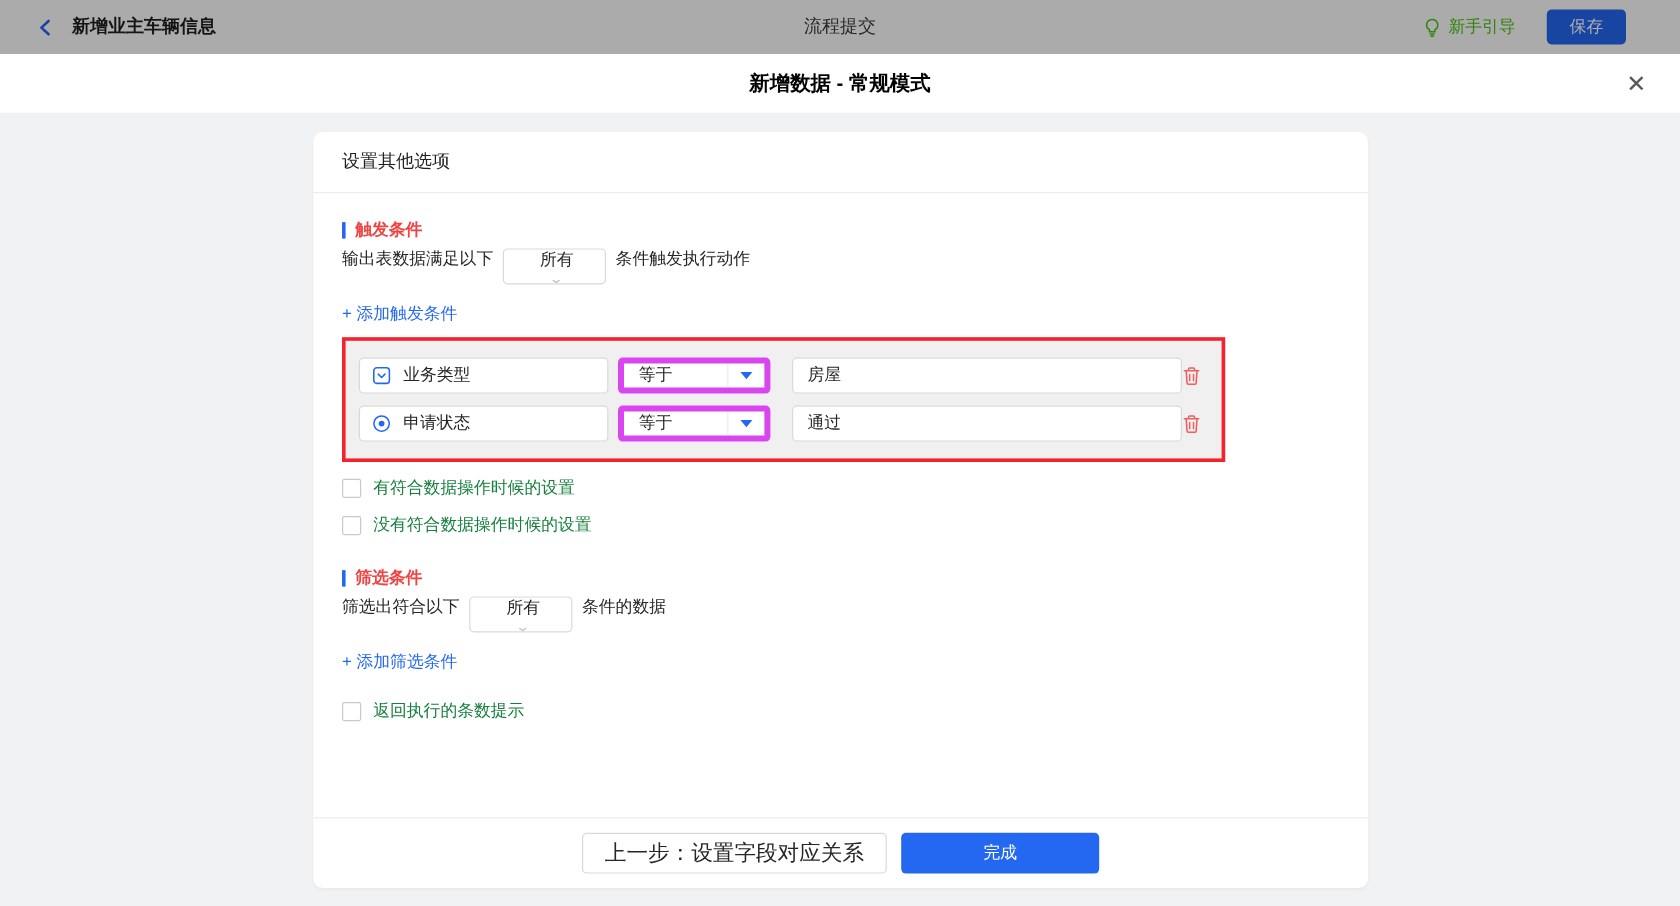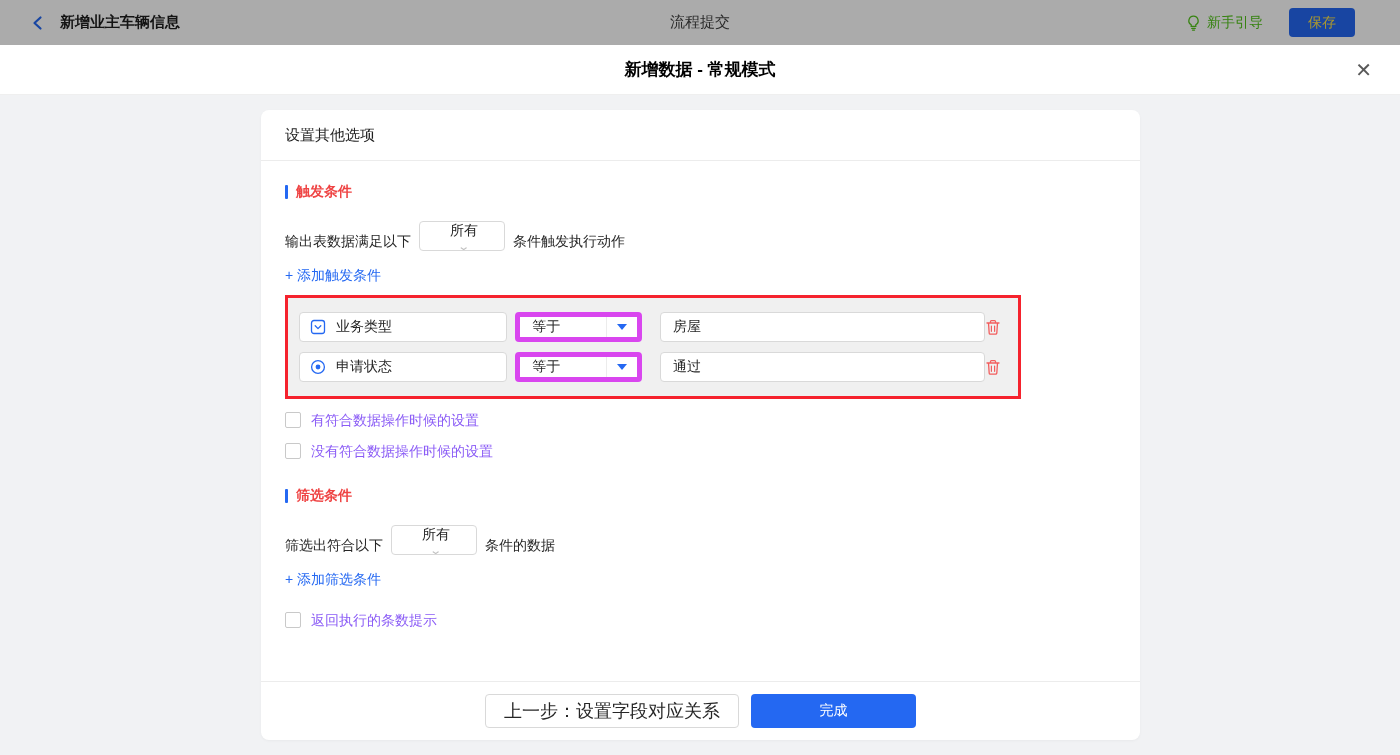"保存" .save-btn { color: #fde047 -> #ffffff }
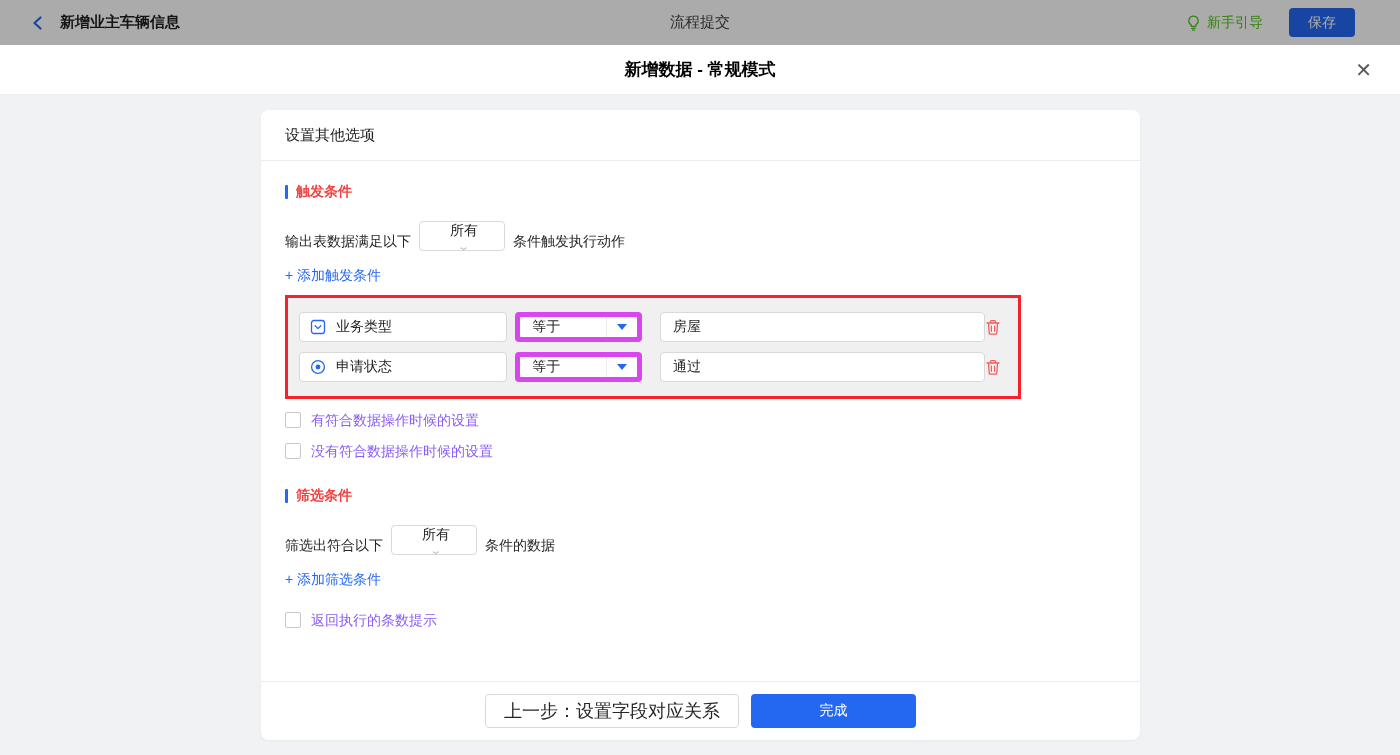"输出表数据满足以下" .sentence { align-items: flex-end -> flex-start; margin-top: 20px -> 6px }
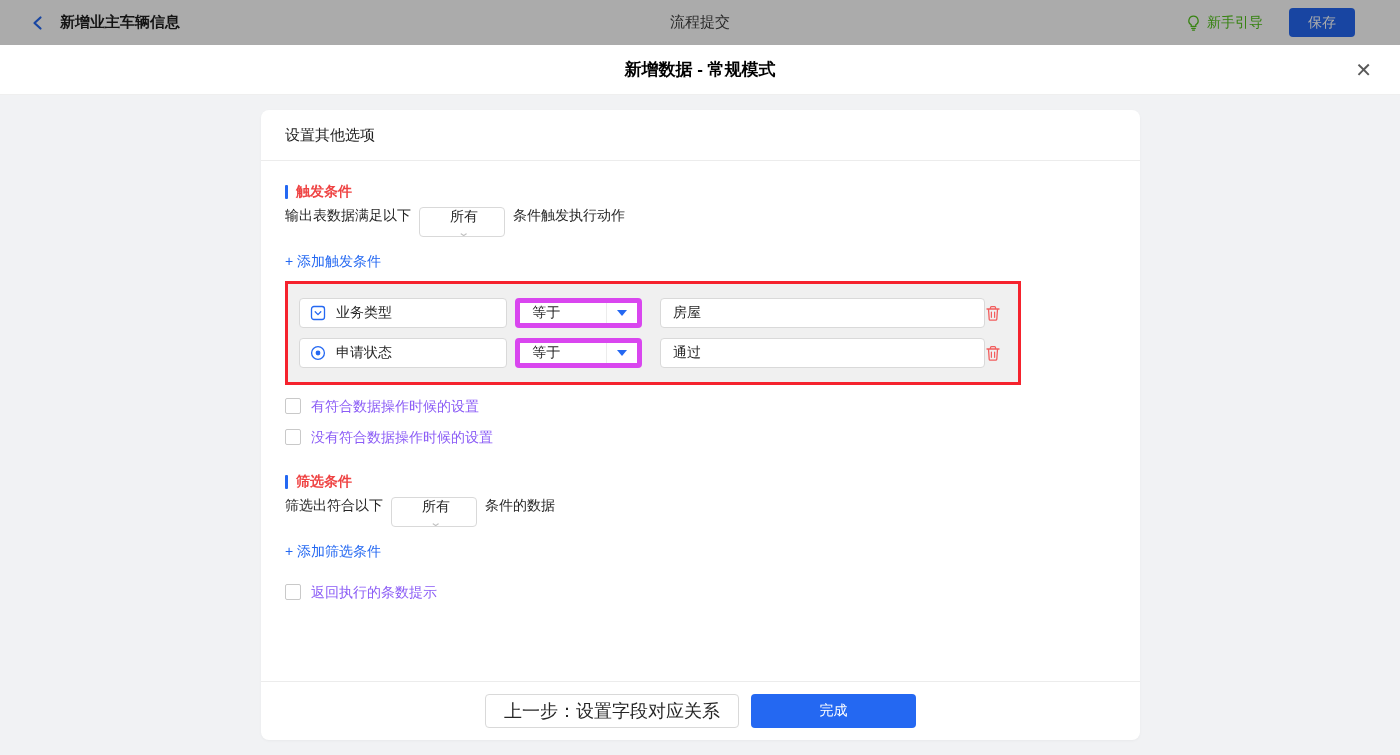"有符合数据操作时候的设置" .checkbox-row { align-items: flex-start -> center; color: #8b5cf6 -> #15803d }
